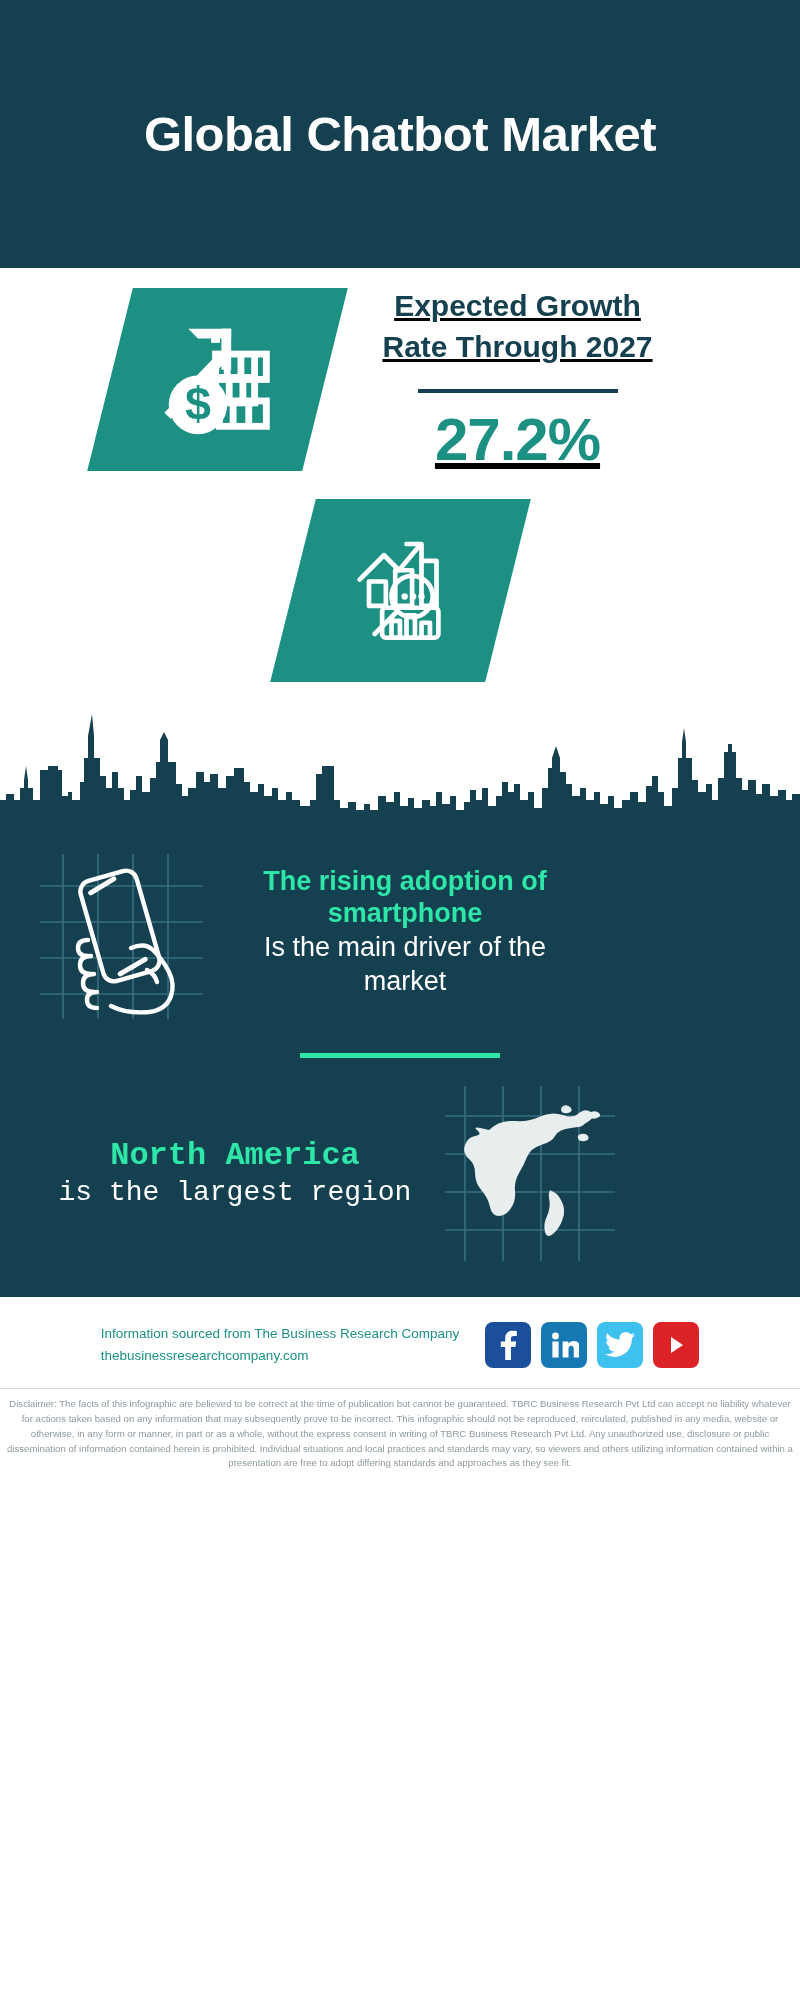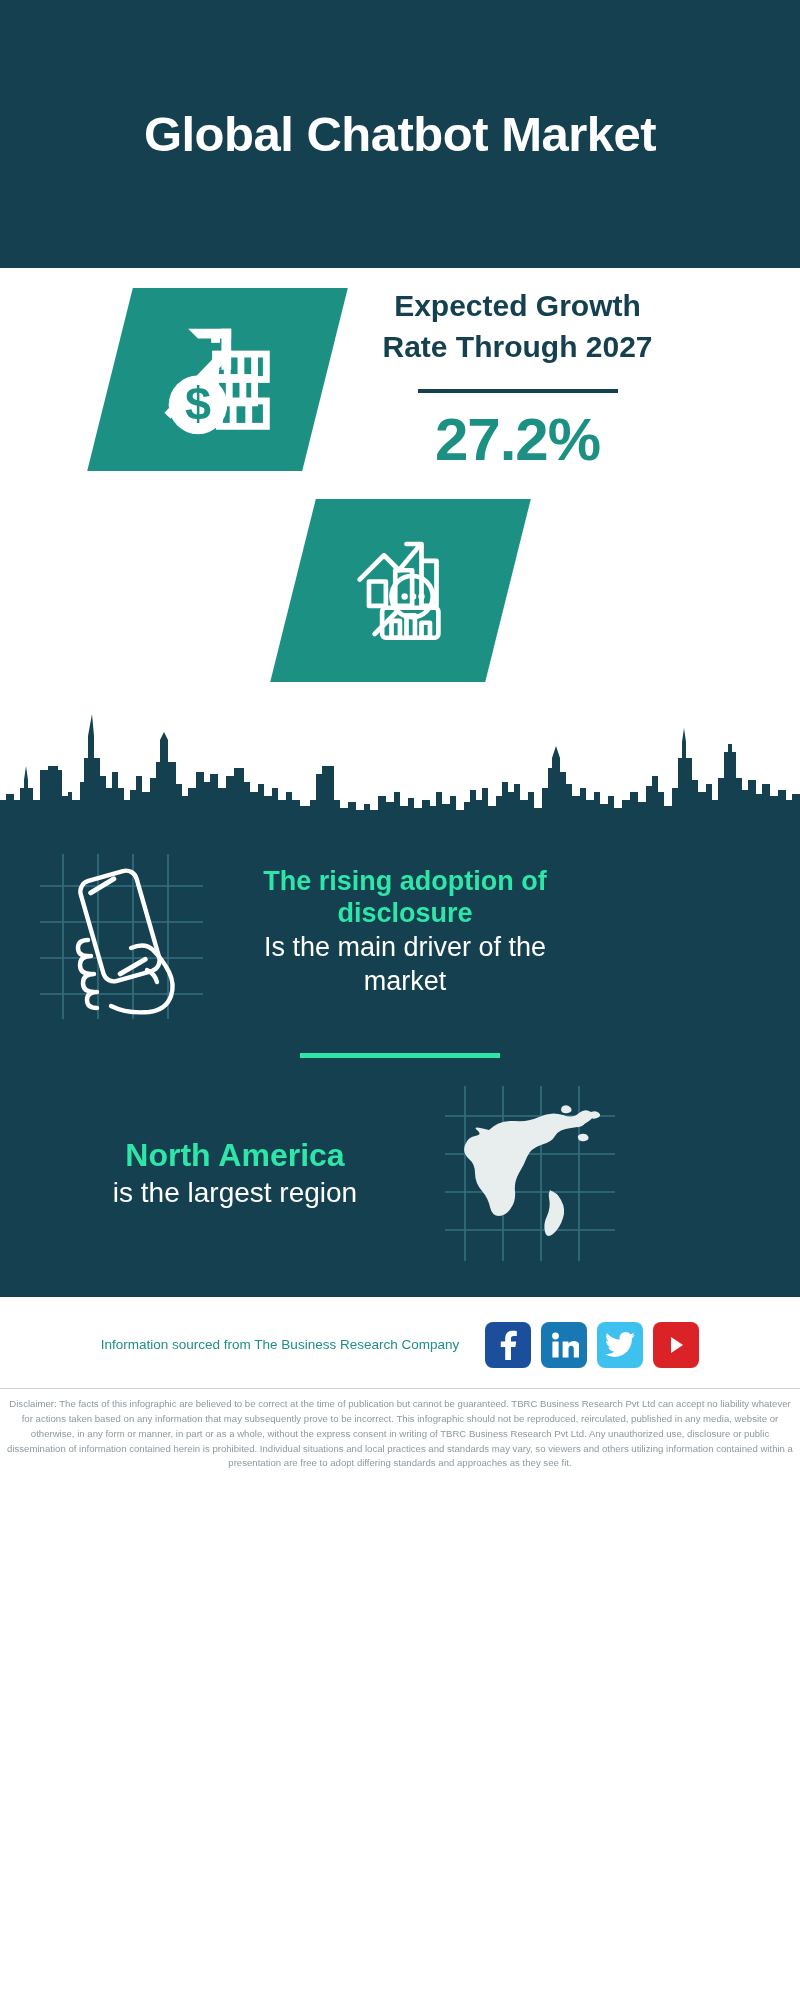"Expected Growth" .stat-text { text-decoration: none -> underline }
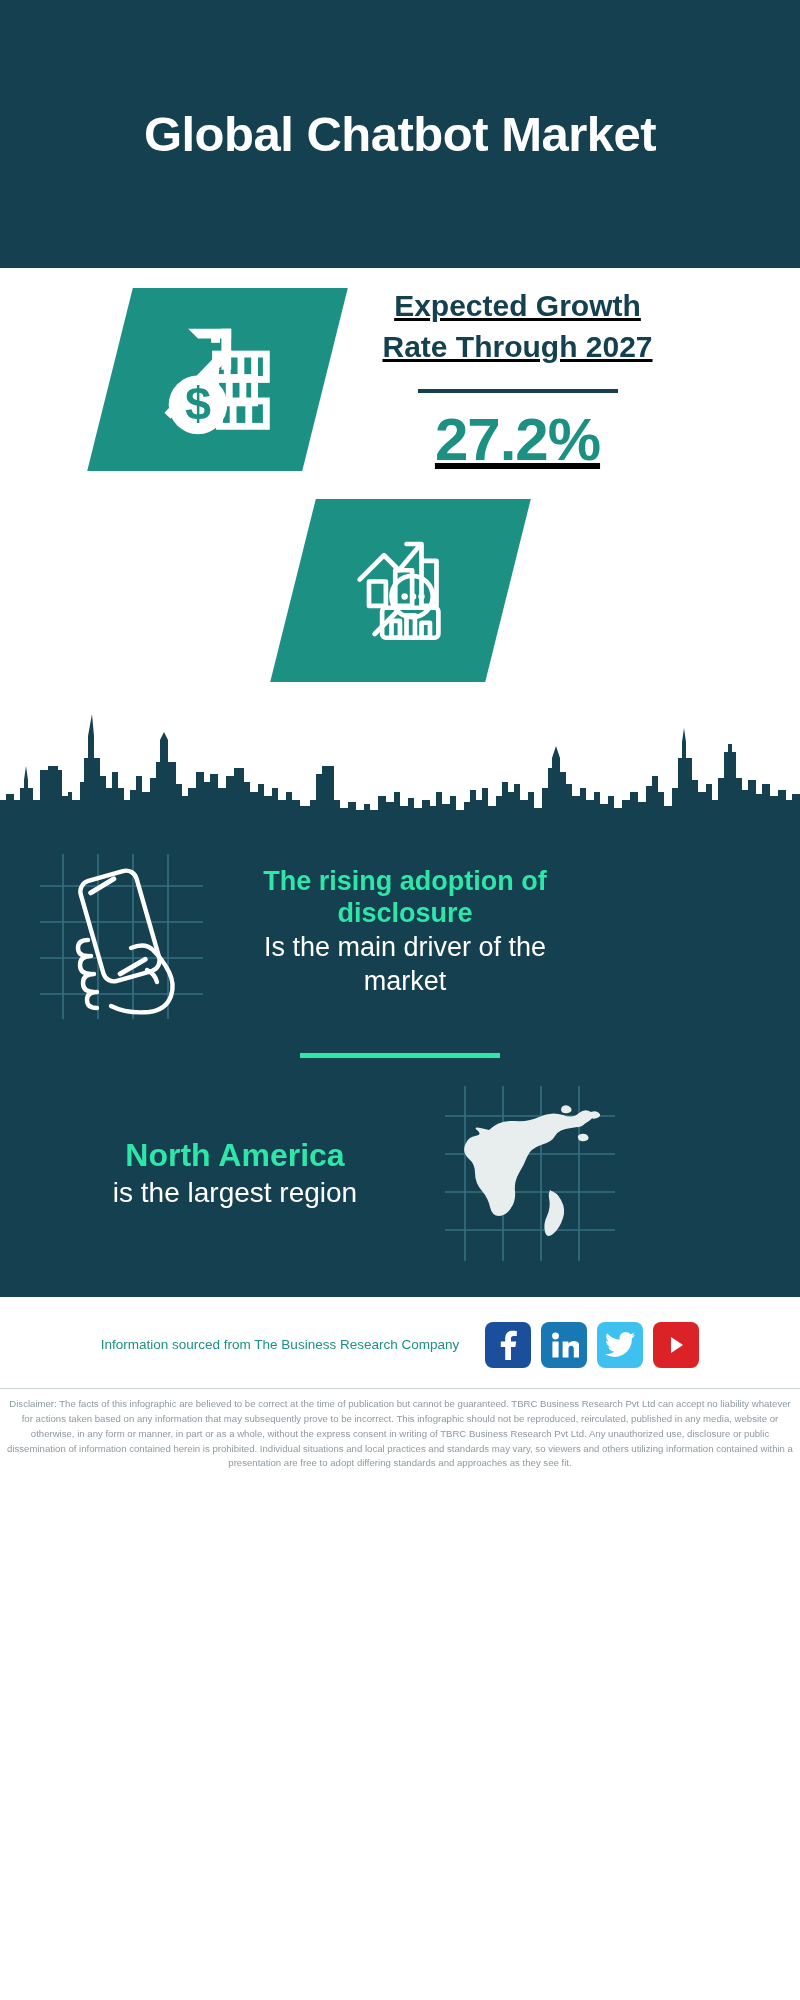"disclosure" span.hl { text: disclosure -> smartphone }
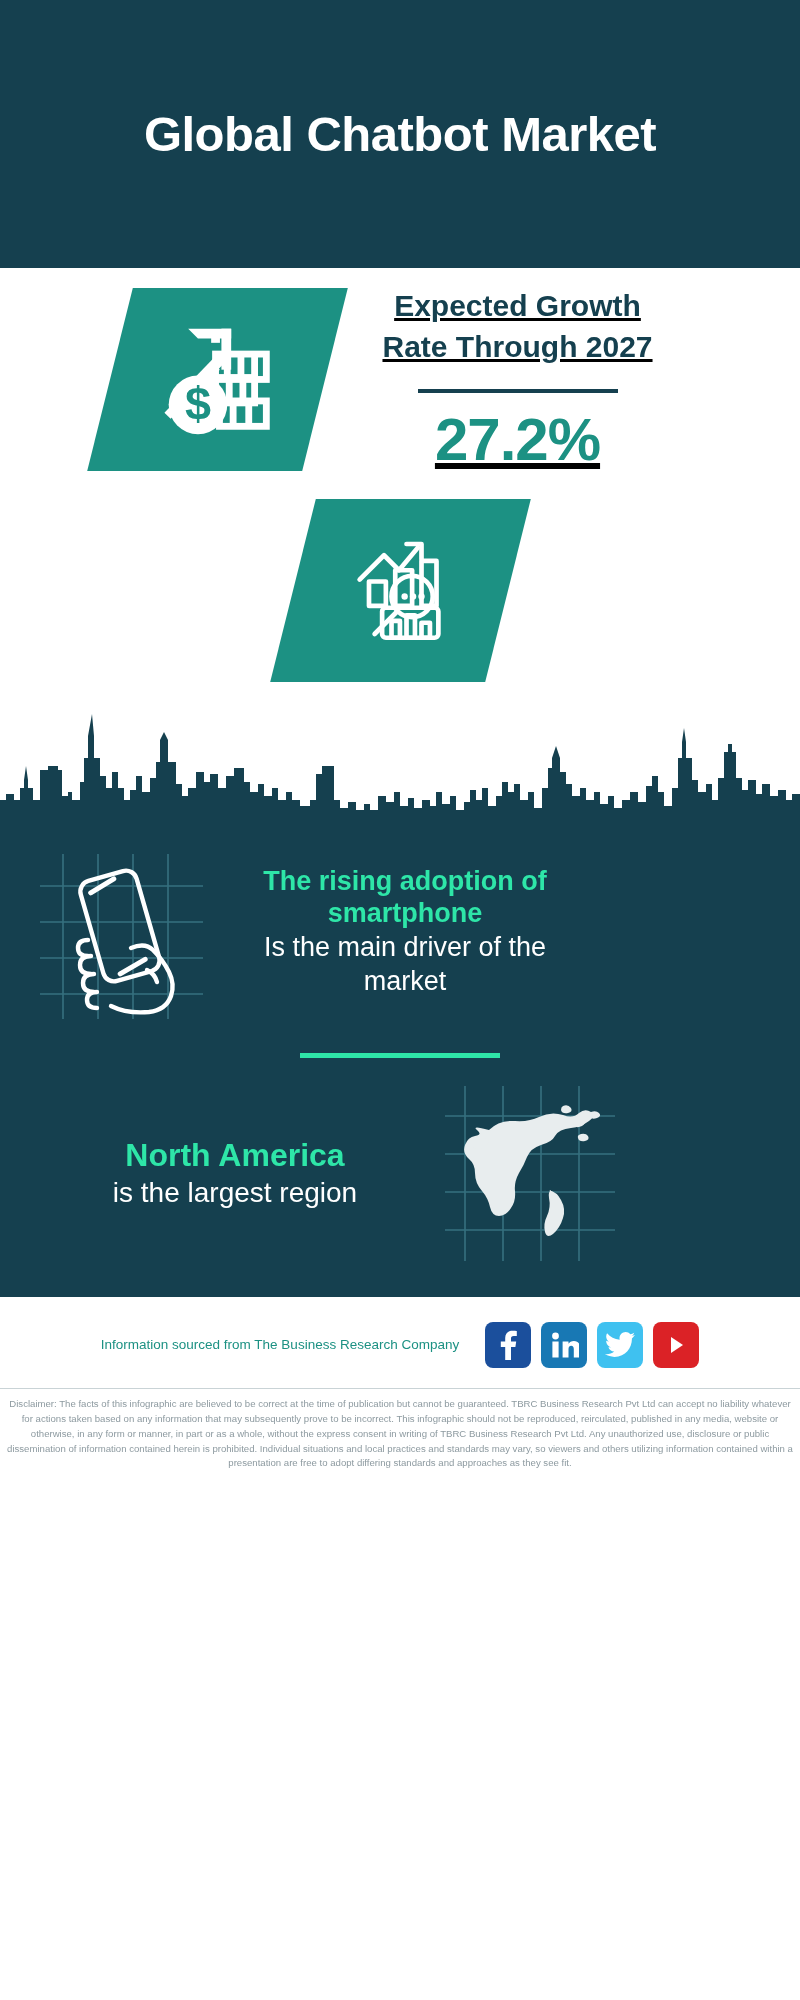"North America" .dark-row.region { font-family: none -> Liberation Mono, monospace }
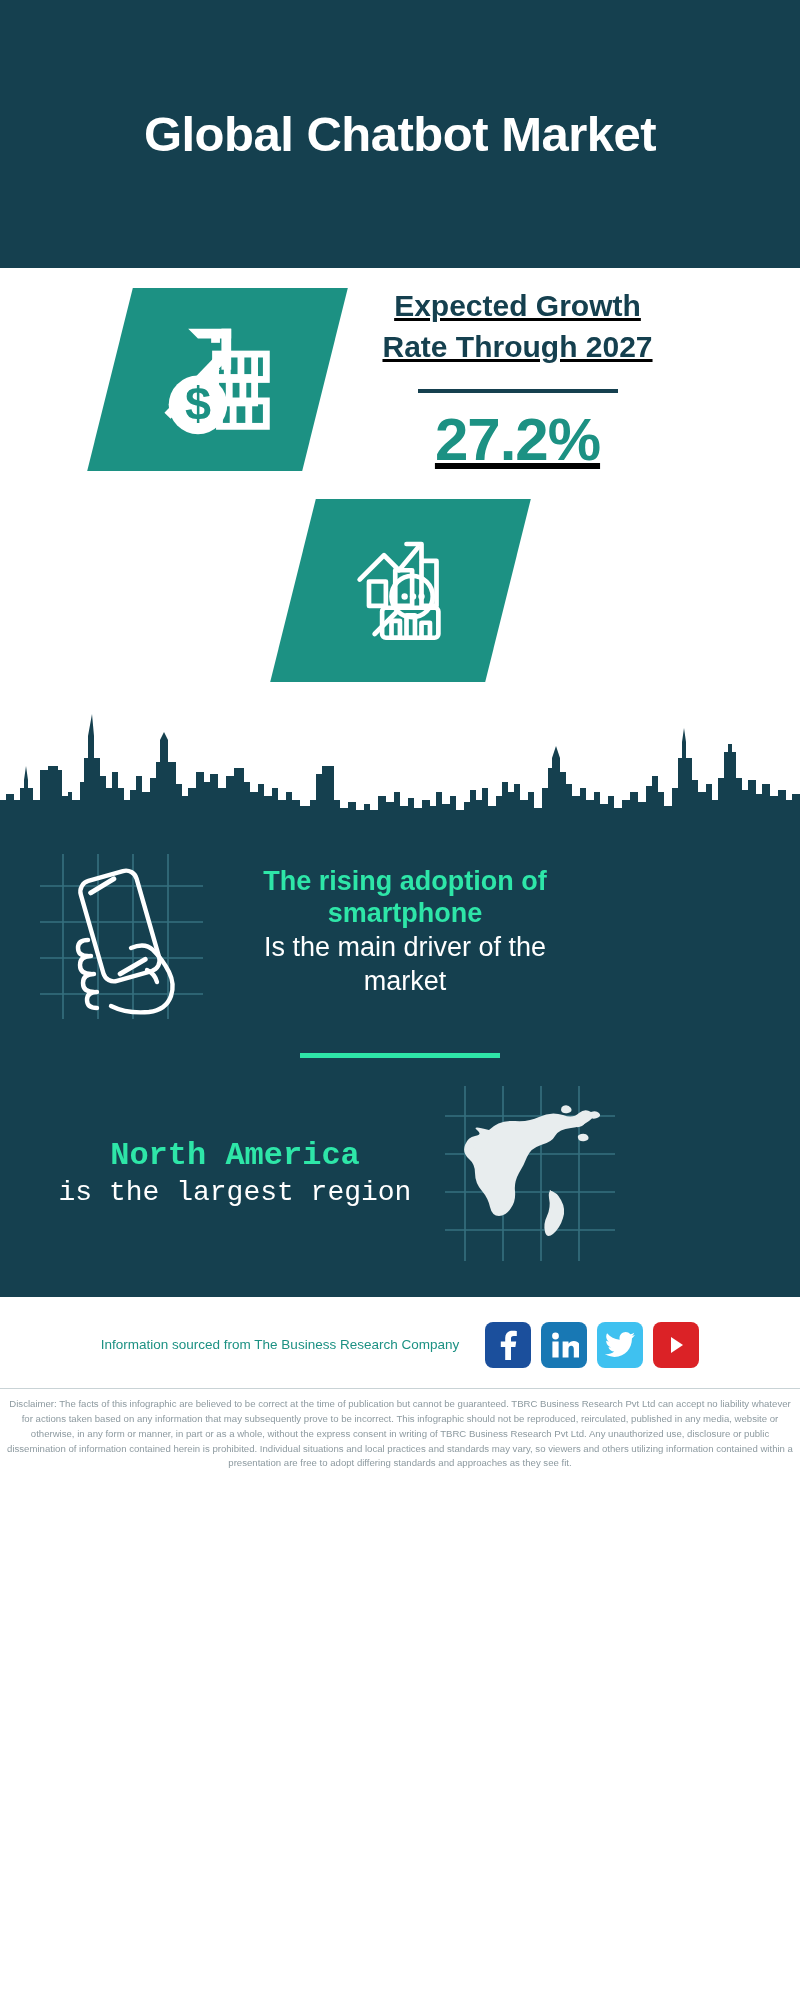"thebusinessresearchcompany.com" div { html: none -> <div>thebusinessresearchcompany.com</div> }
